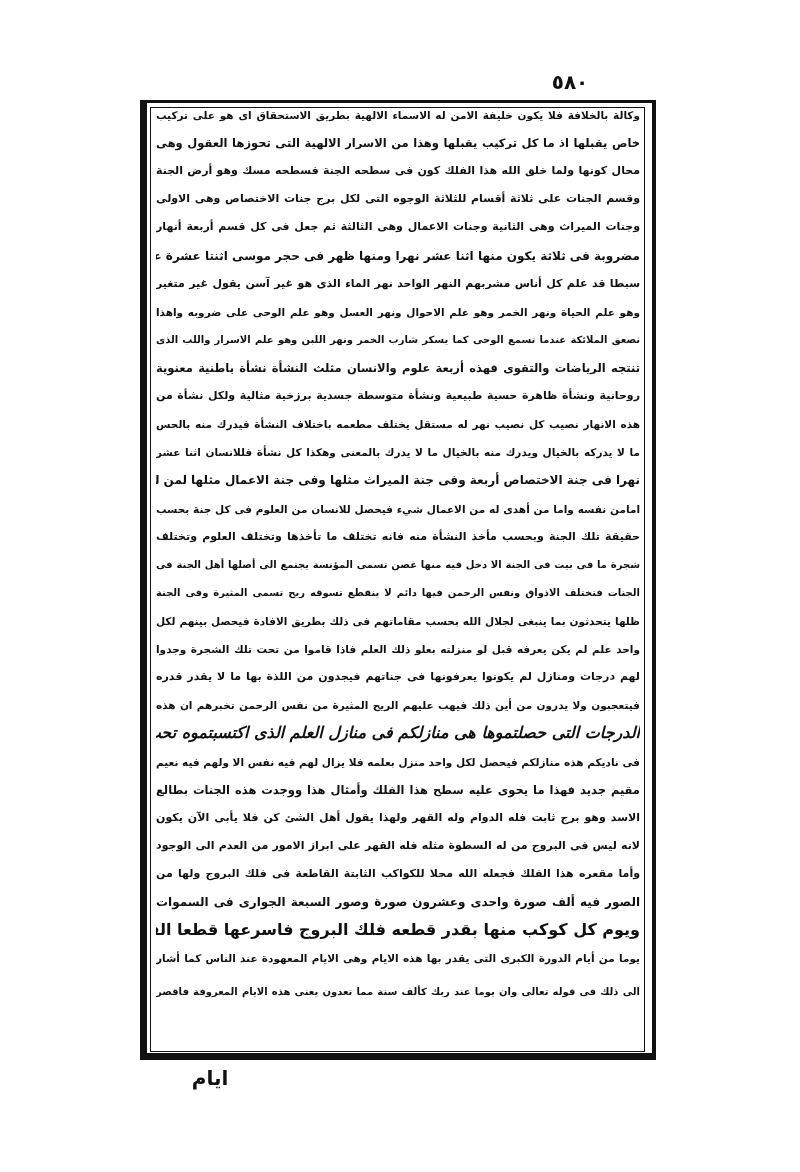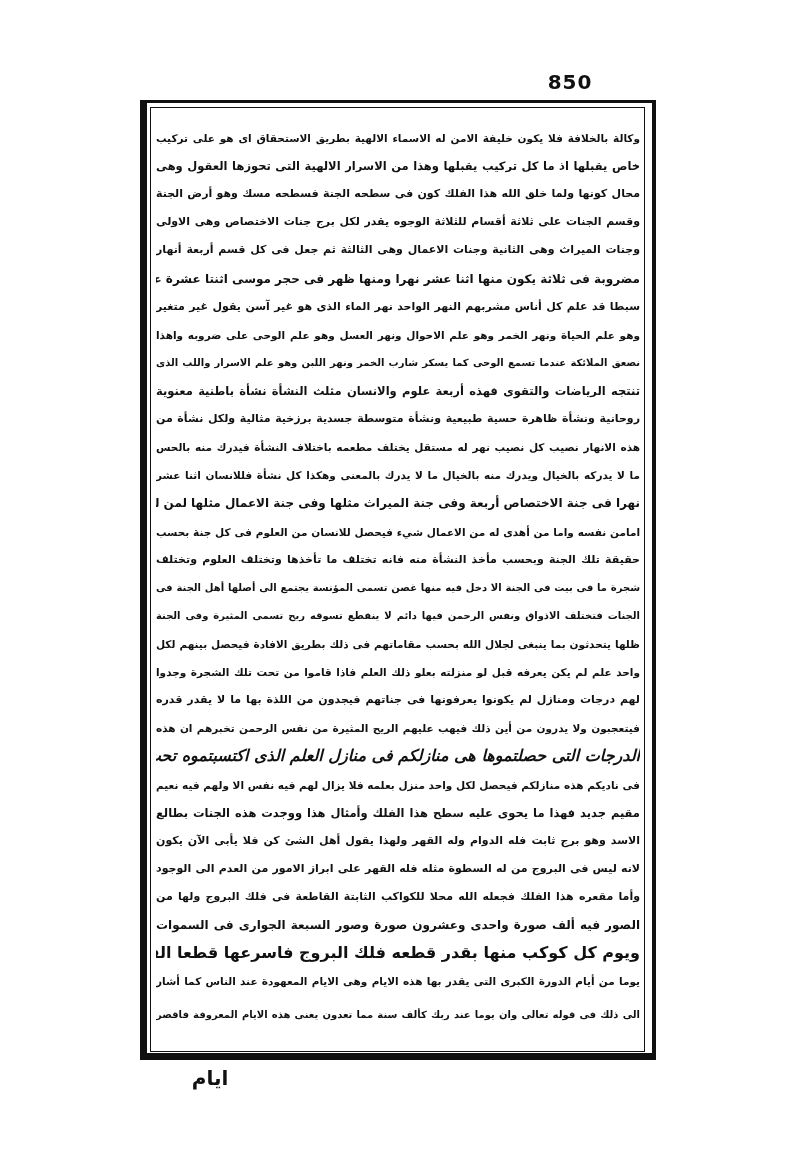"850" div.page-number { text: 850 -> ٥٨٠ }
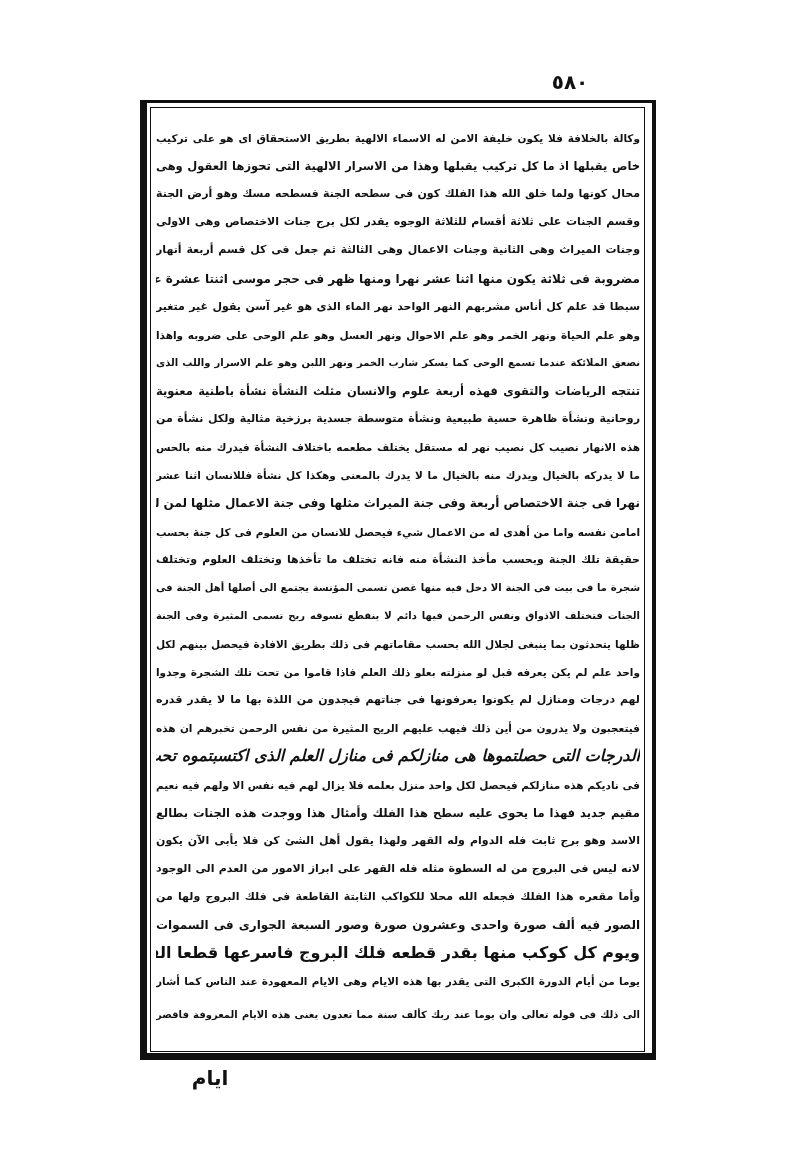"وكالة بالخلافة فلا يكون خليفة" .text-block { top: 124px -> 101px }
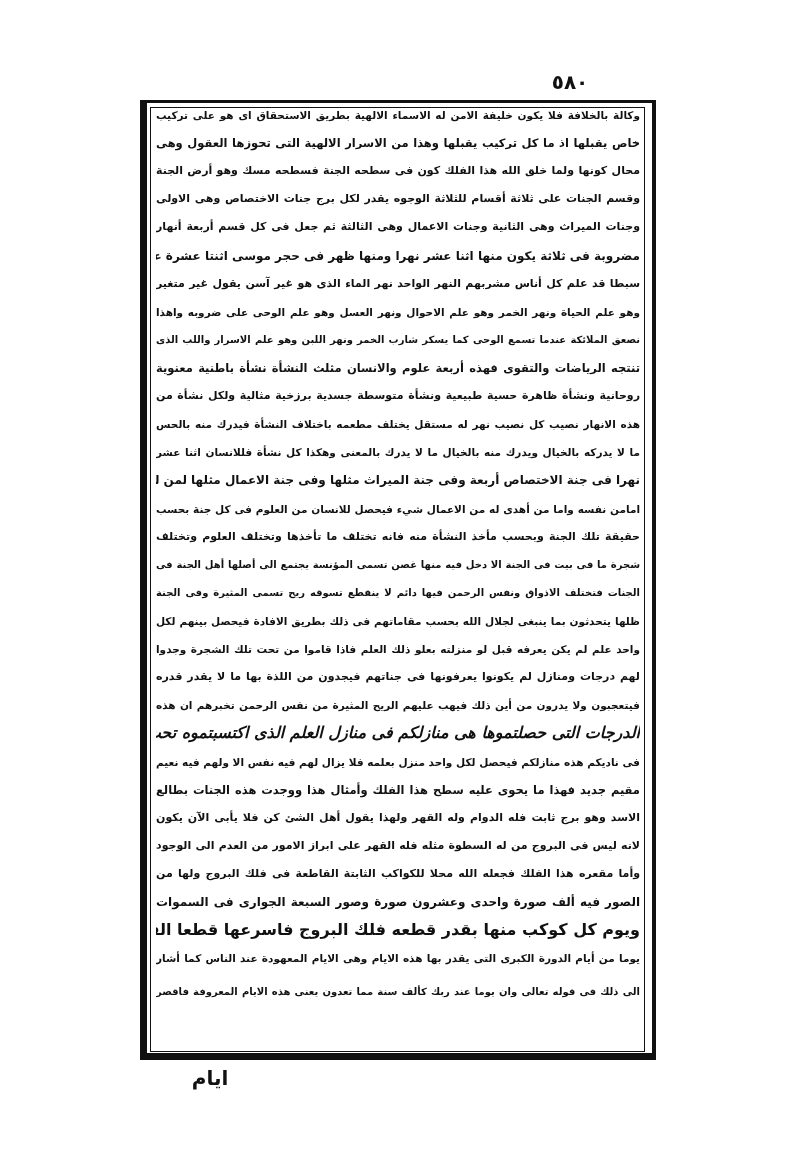"وقسم الجنات على ثلاثة أقسام" span.text-line { text: يقدر -> التى }
